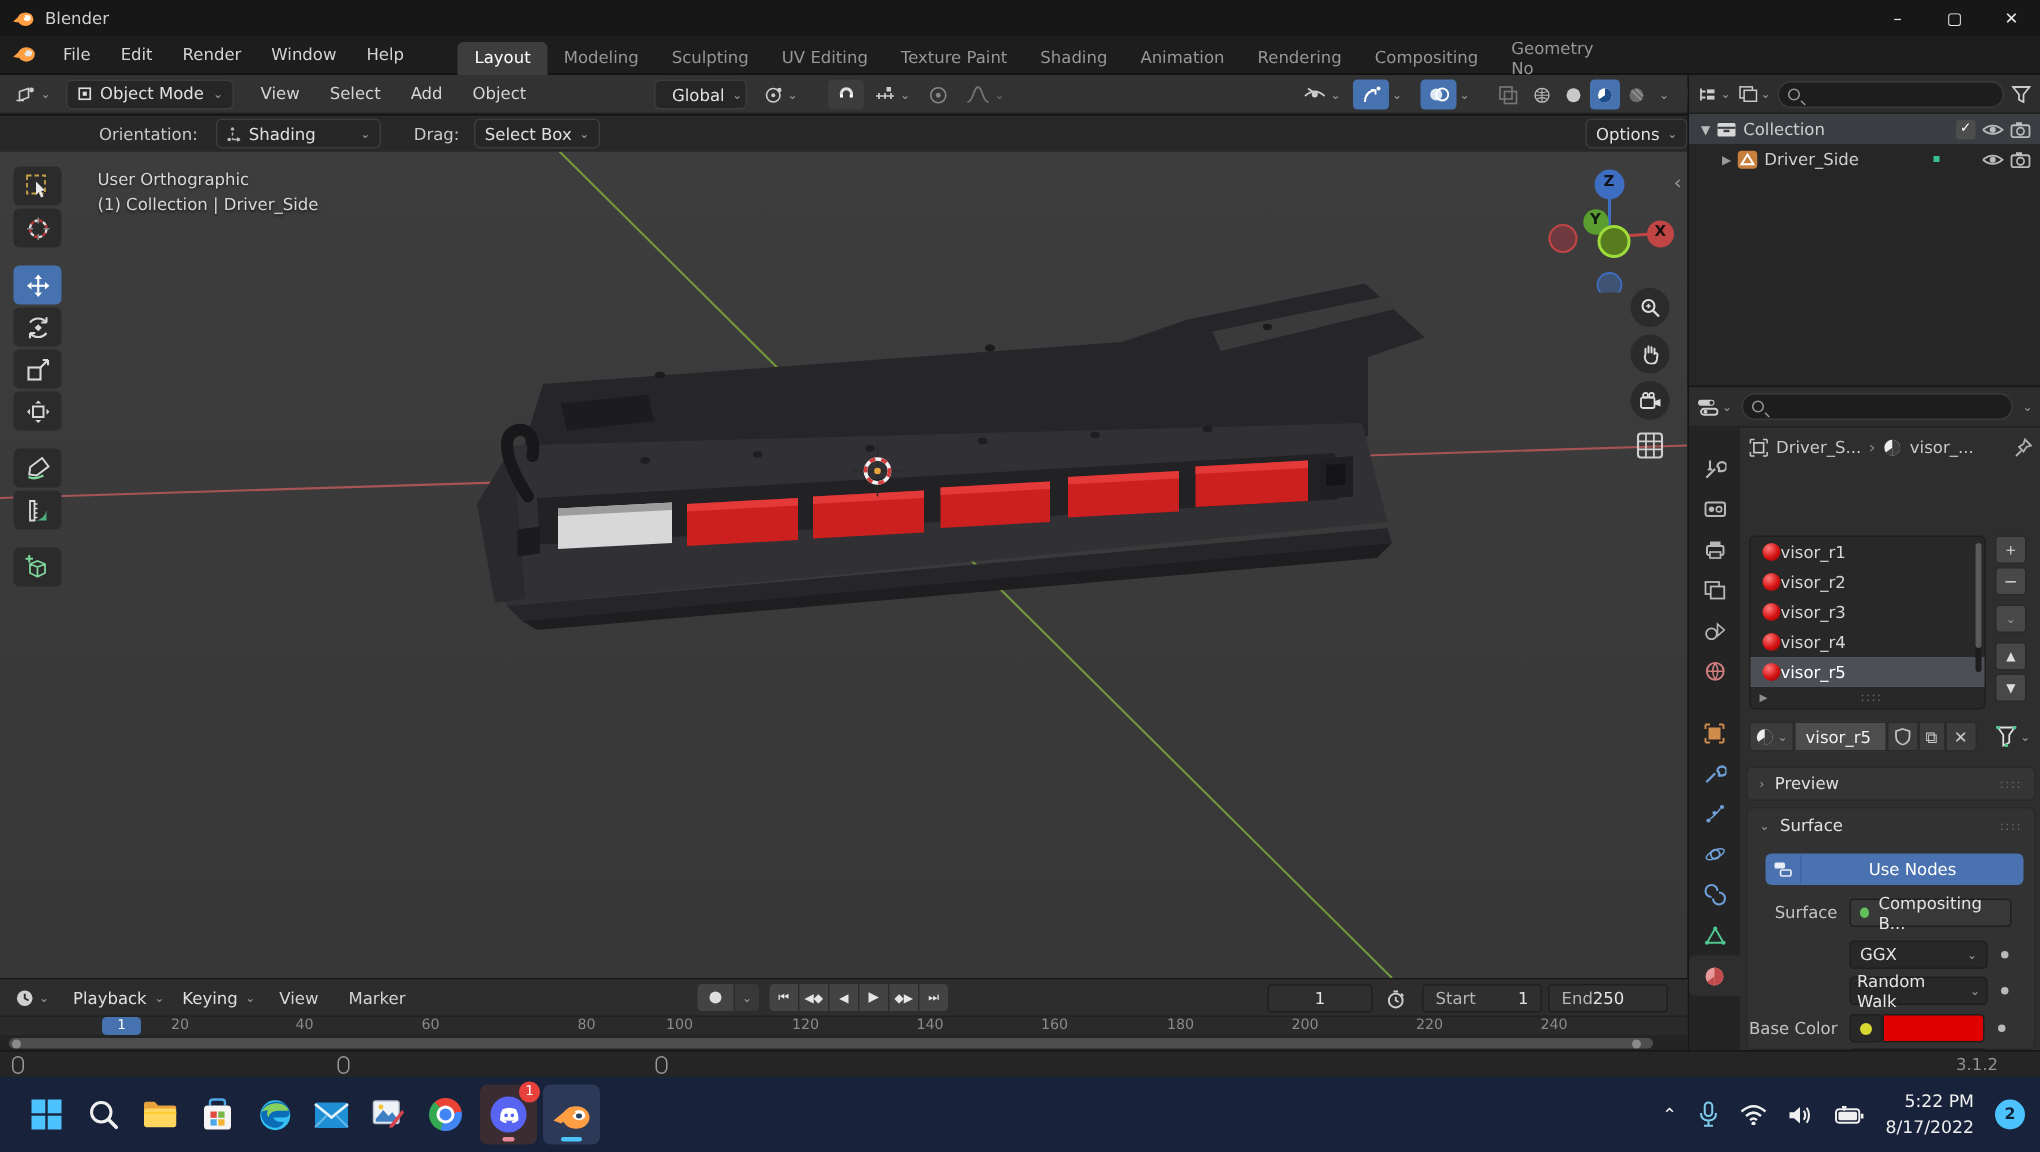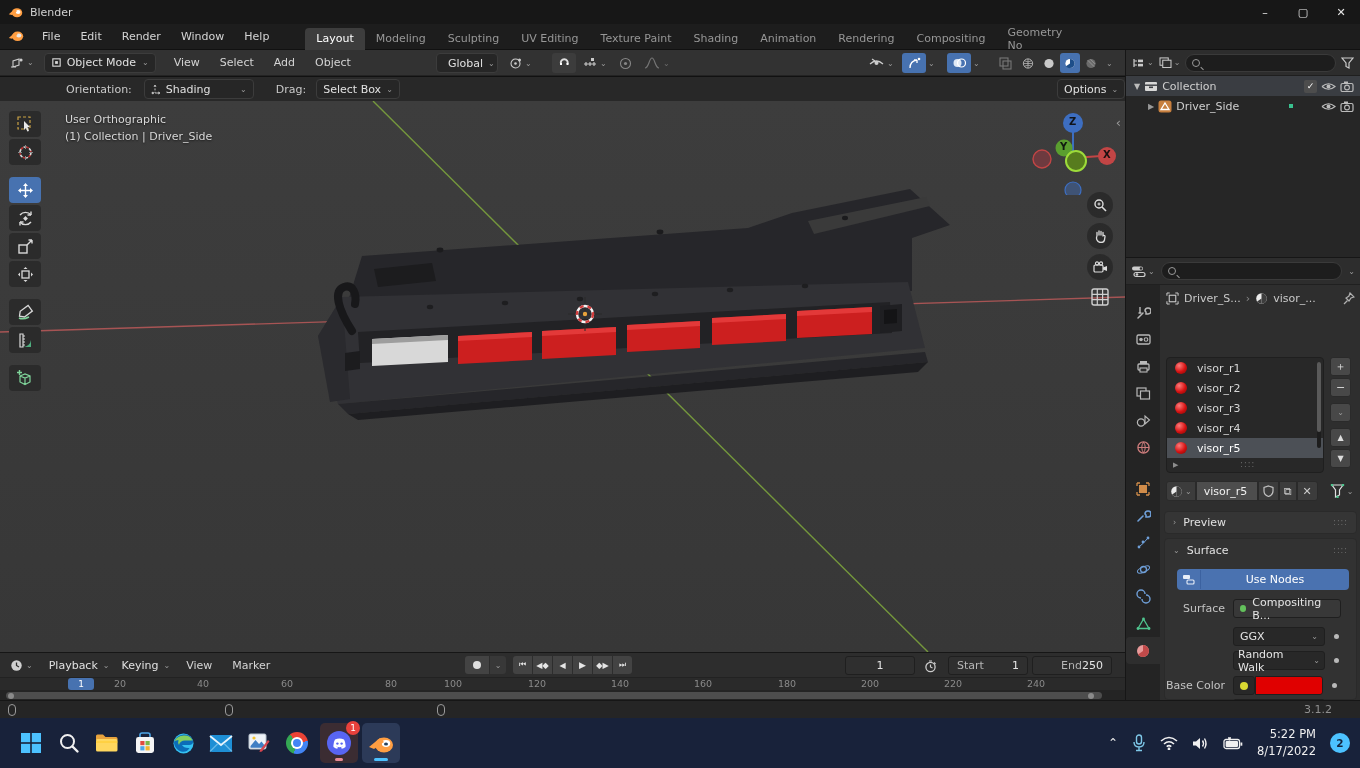"visor_r1" .slotrow { gap: 10px -> 0 }
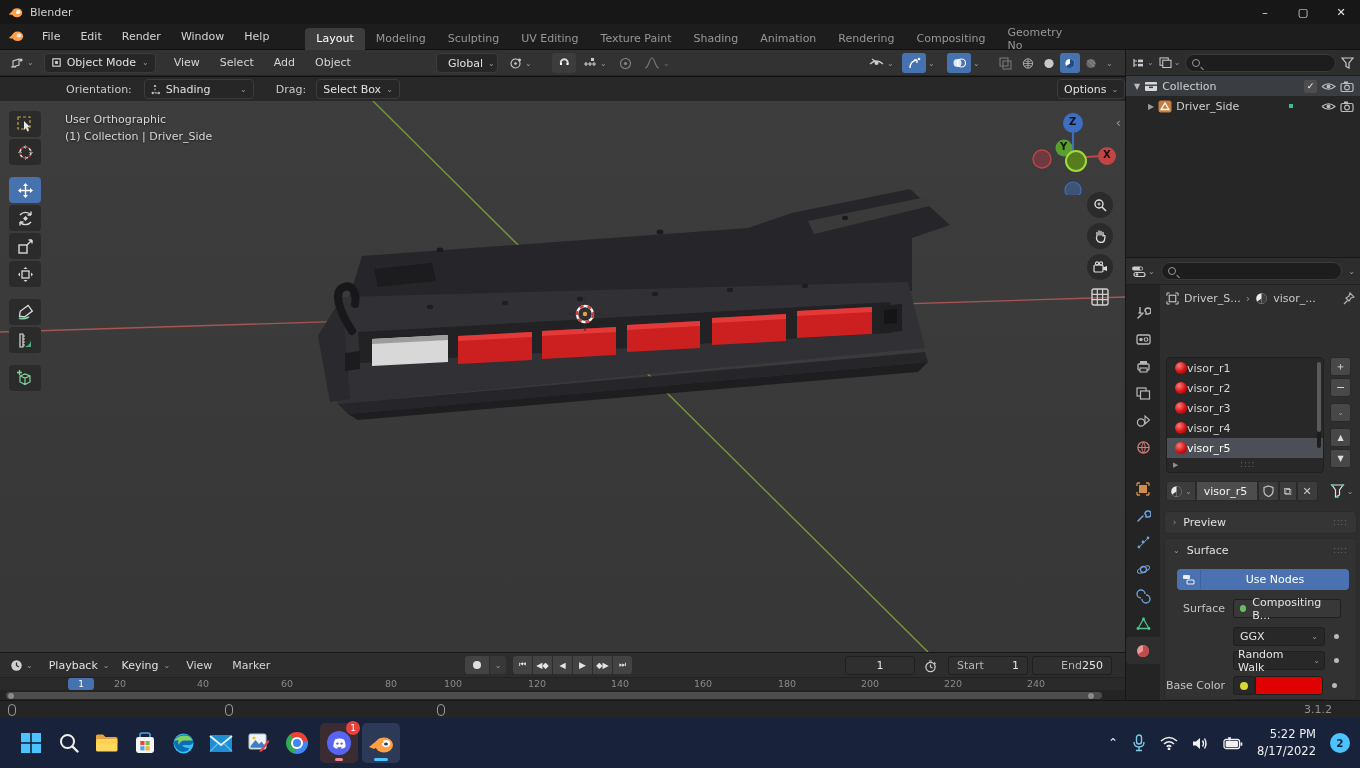"End" div.wfield { justify-content: flex-end -> flex-start }
